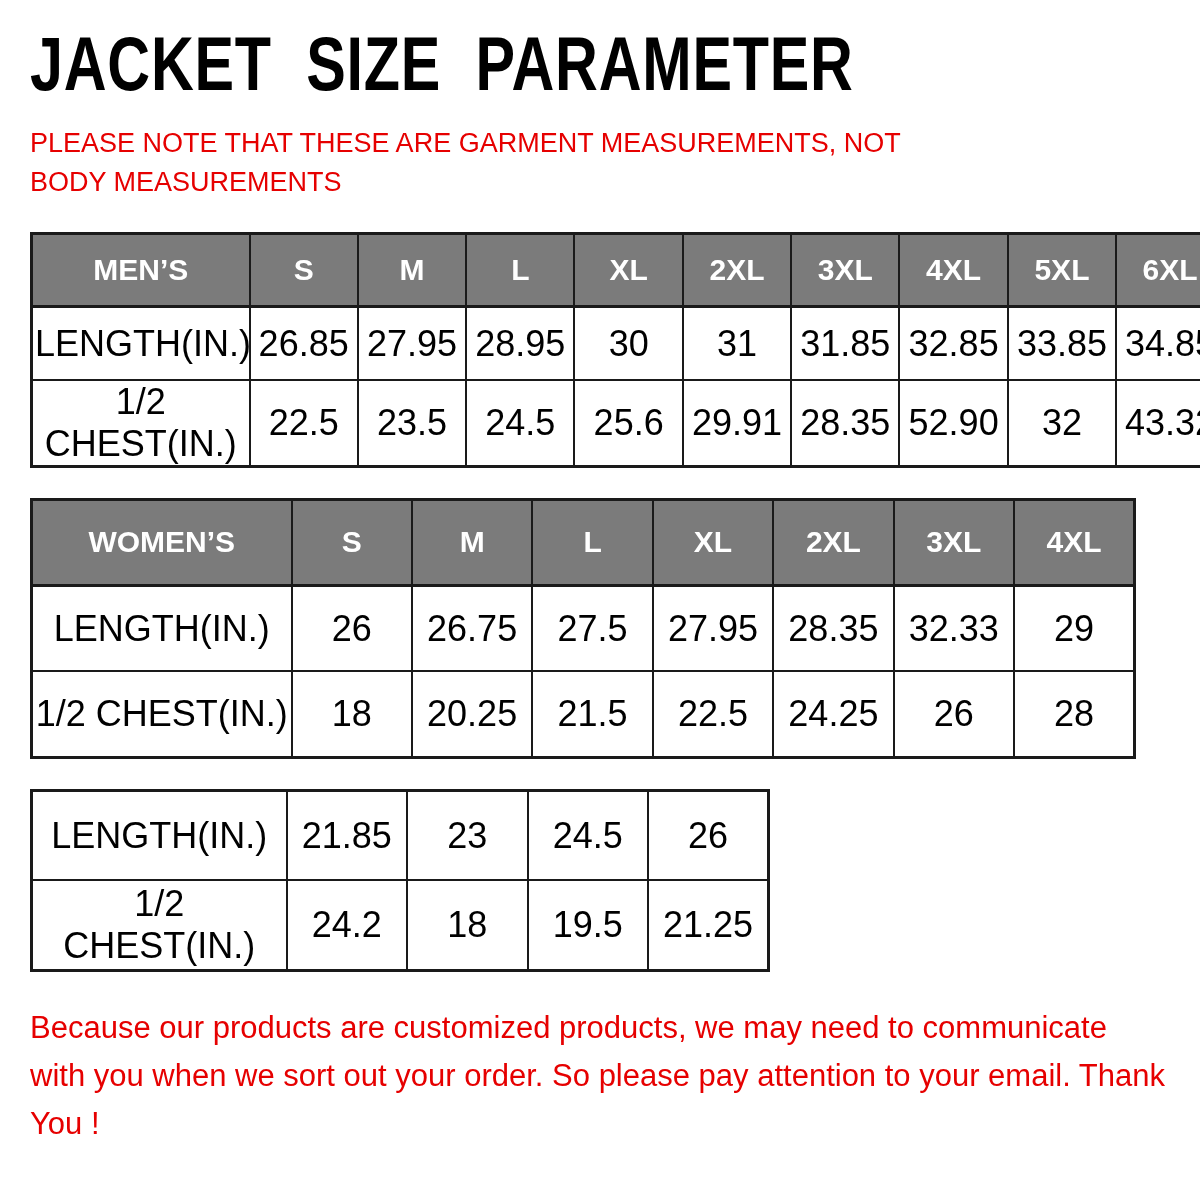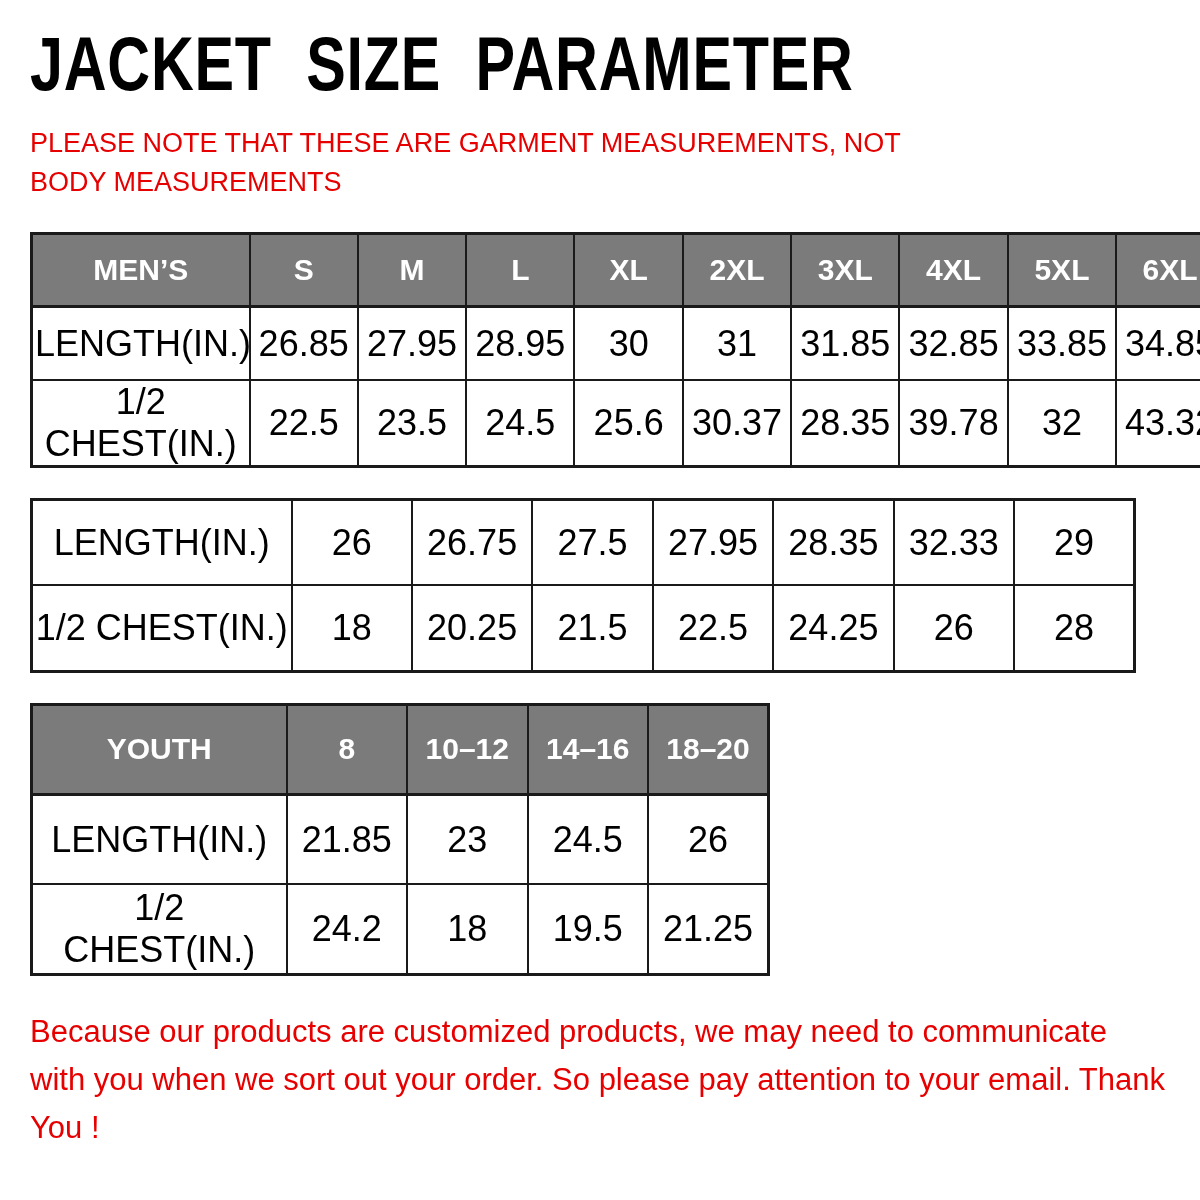"30.37" td { text: 30.37 -> 29.91 }
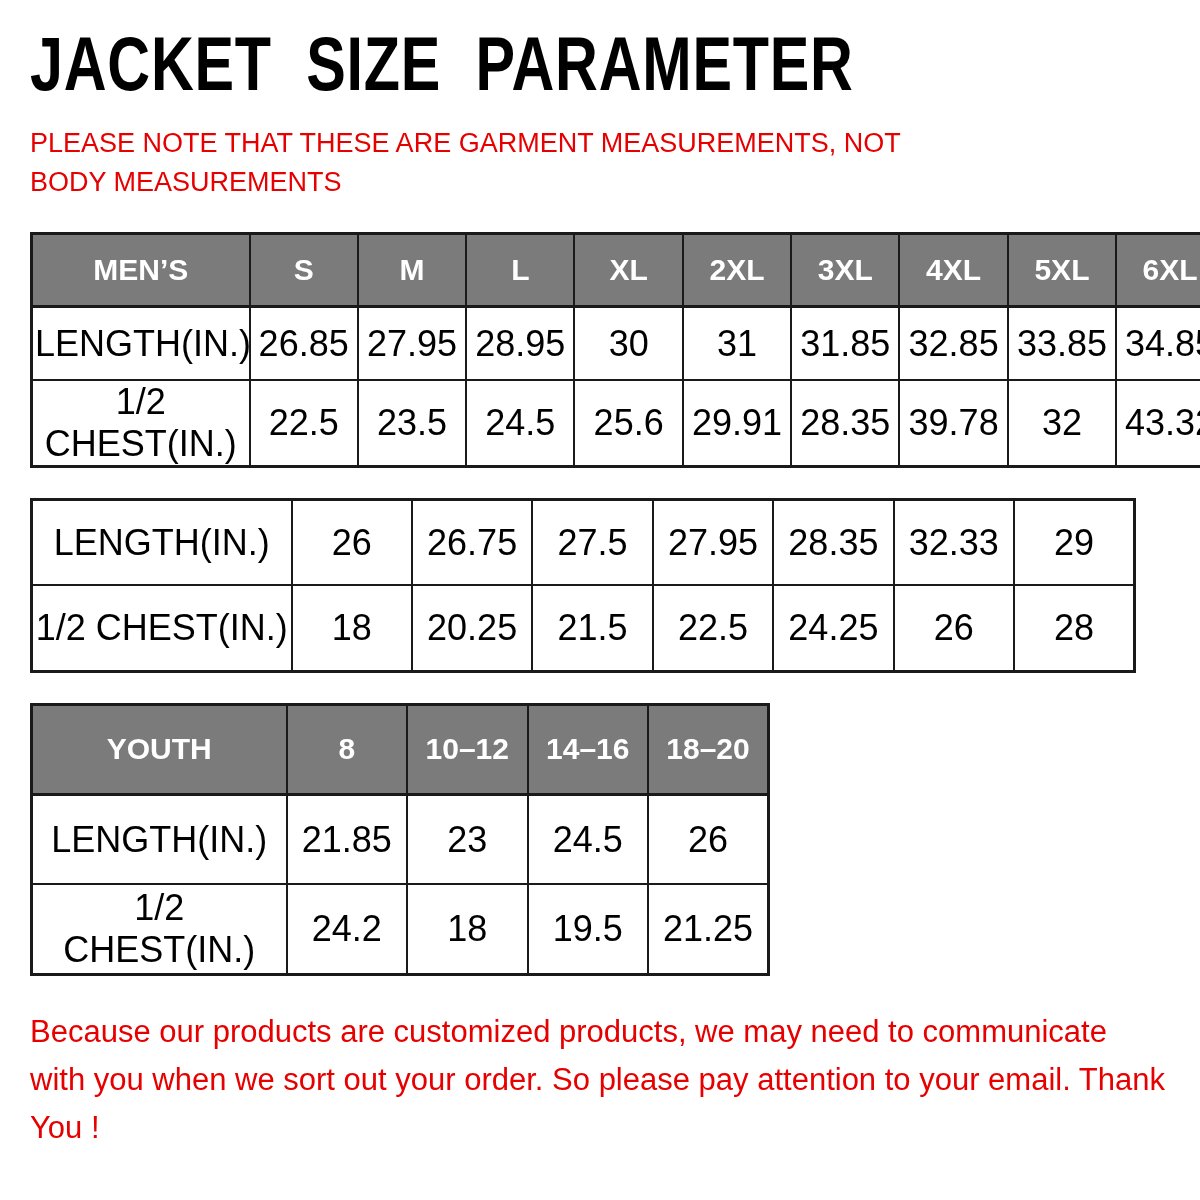"39.78" td { text: 39.78 -> 52.90 }
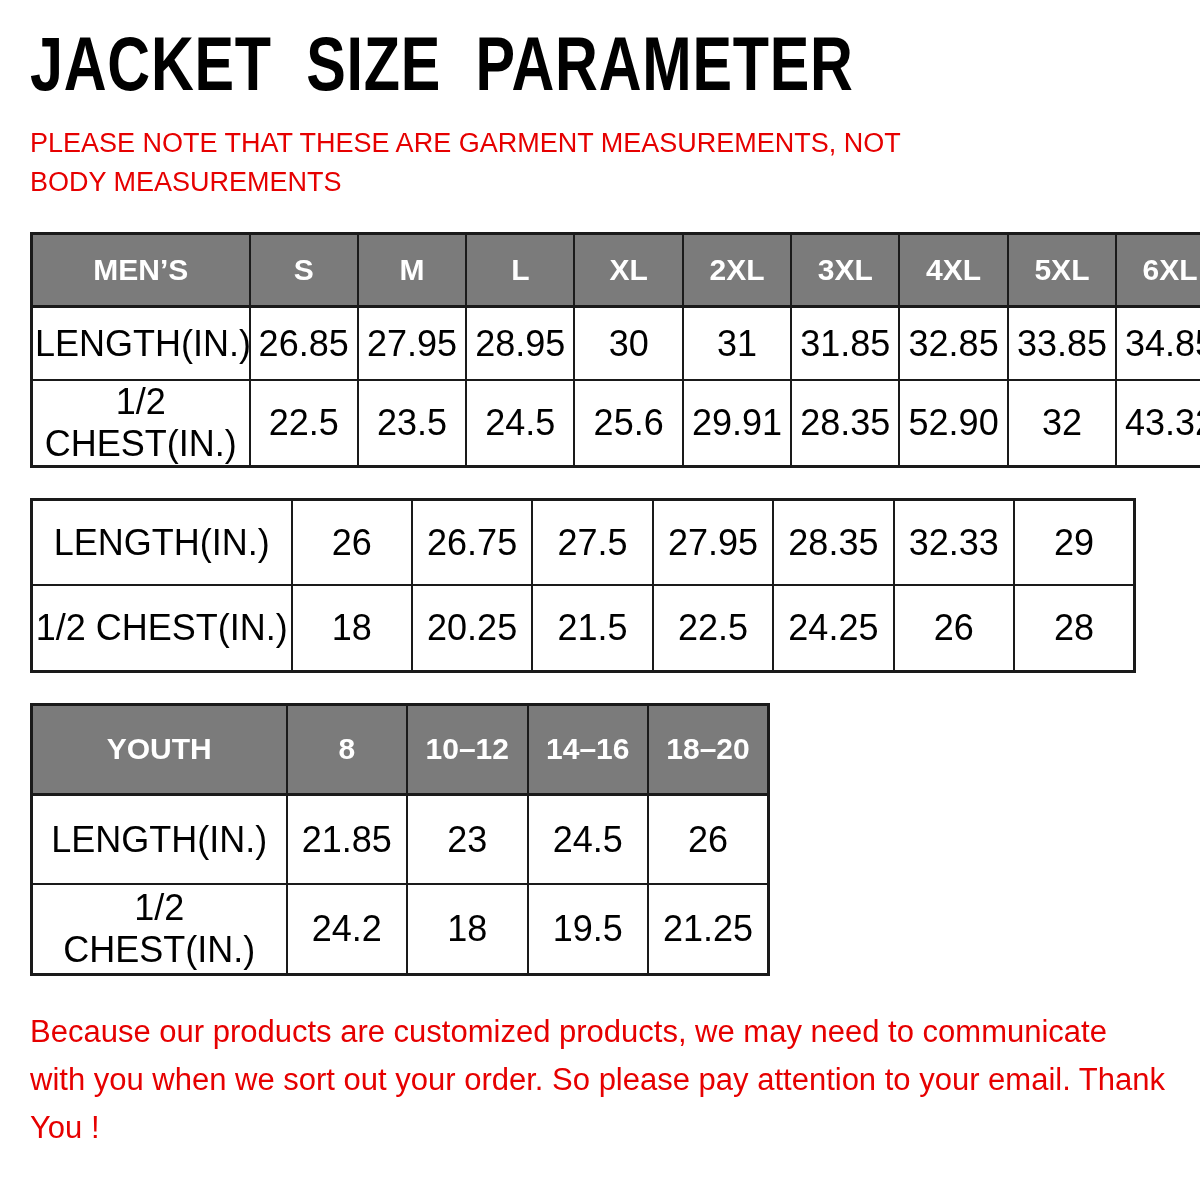"WOMEN’S" tr { html: none -> <tr> <th>WOMEN’S</th> <th>S</th> <th>M</th> <th>L</th> <th>XL</th> <th>2XL</th> <th>3XL</th> <th>4XL</th> </tr> }
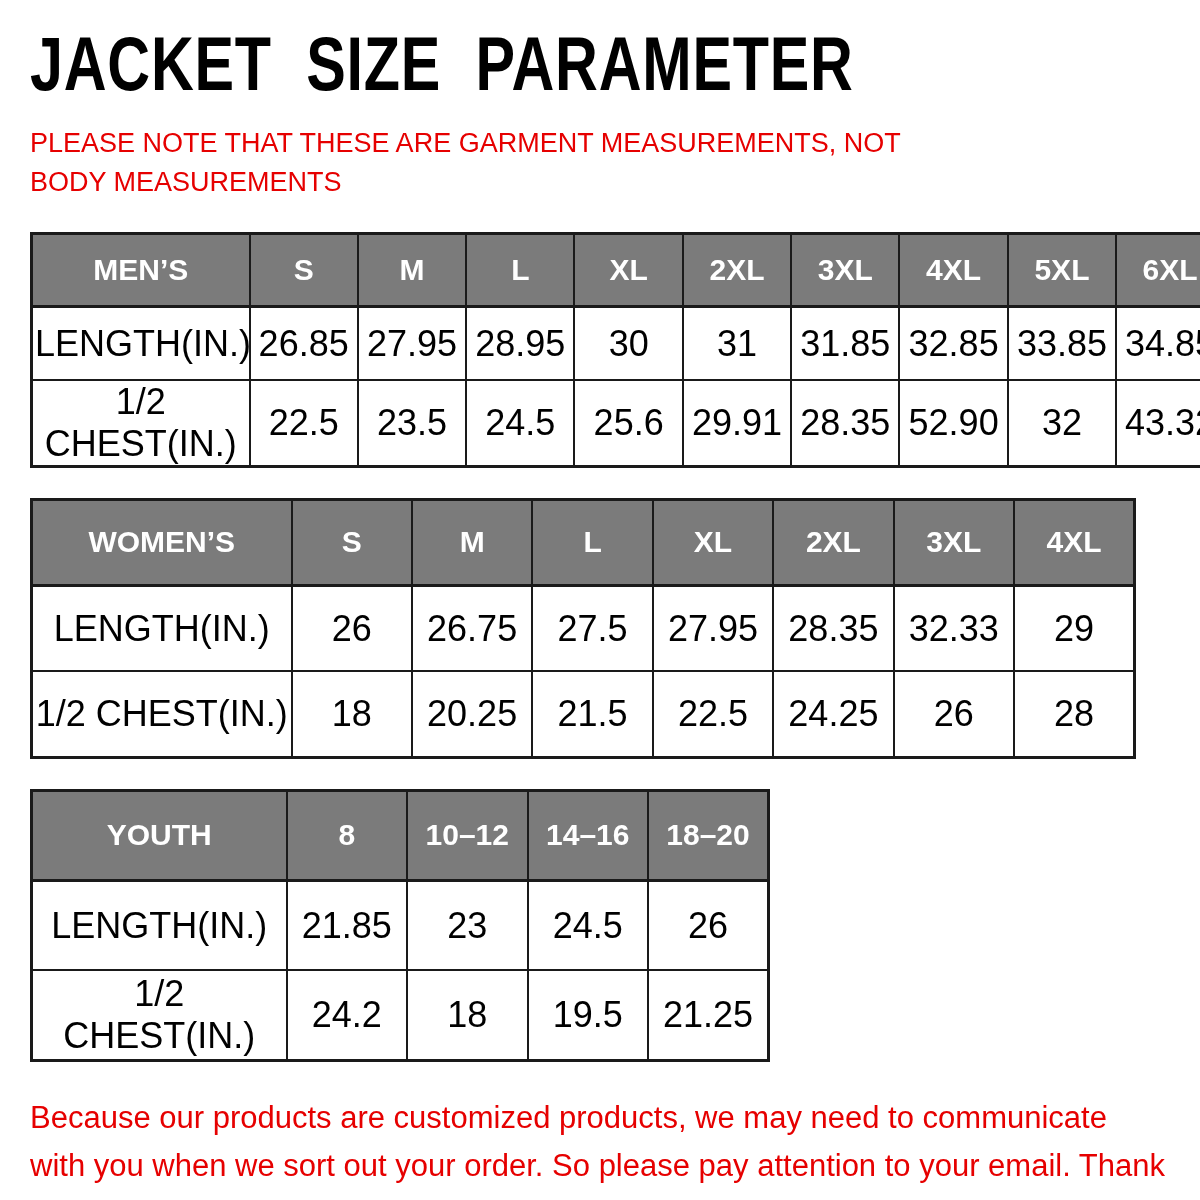"YOUTH" tr { html: <tr> <th>YOUTH</th> <th>8</th> <th>10–12</th> <th>14–16</th> <th>18–20</th> </tr> -> none }
